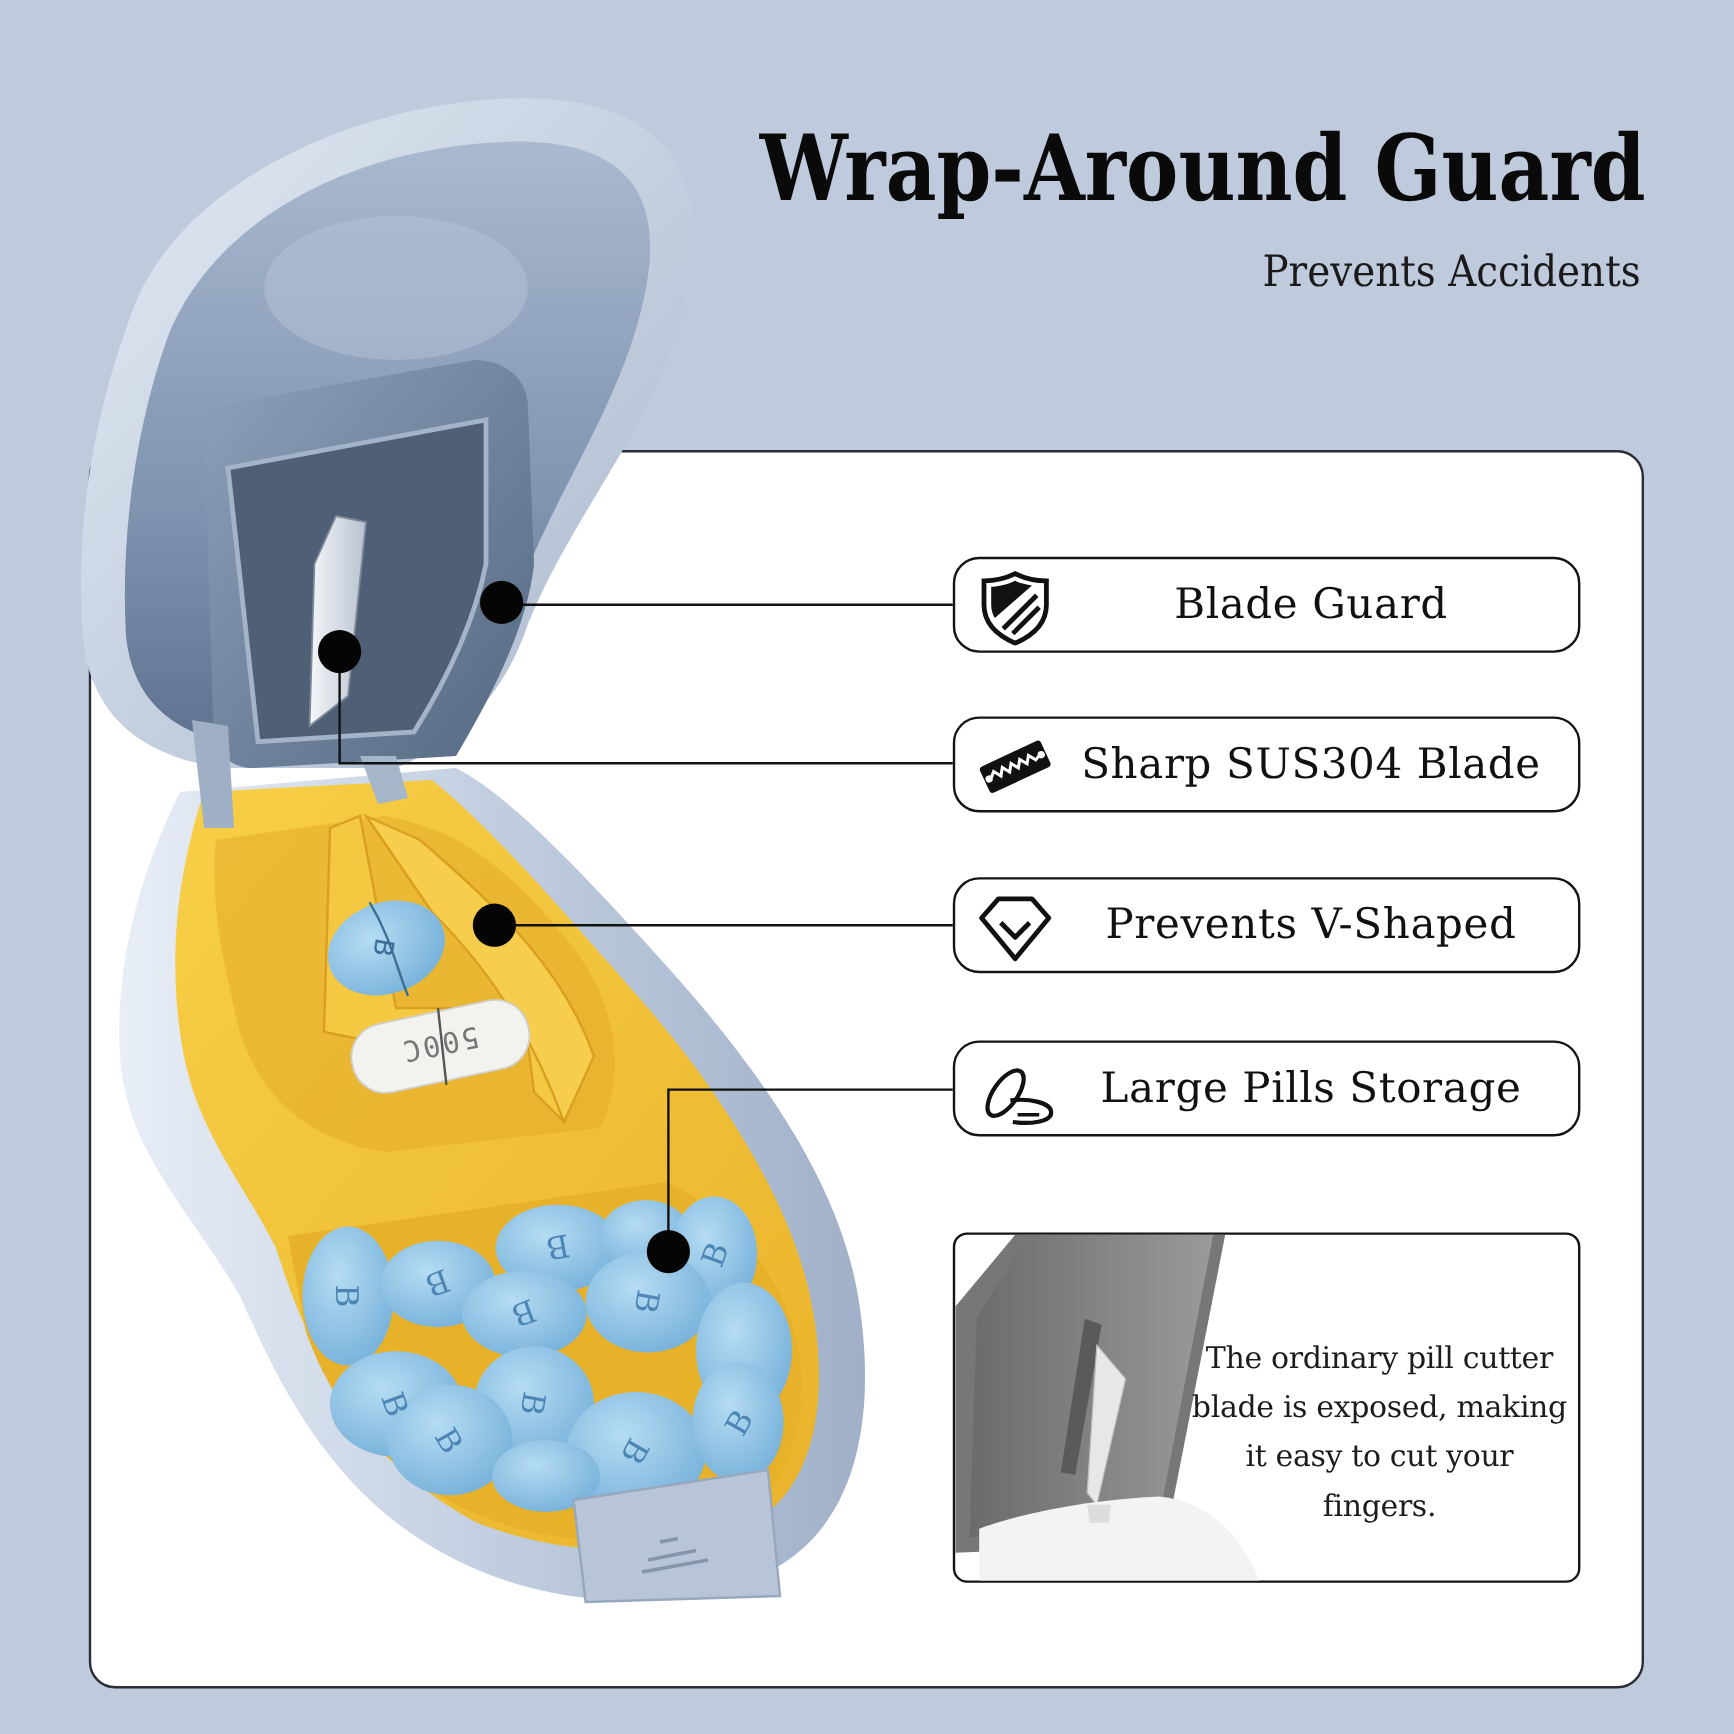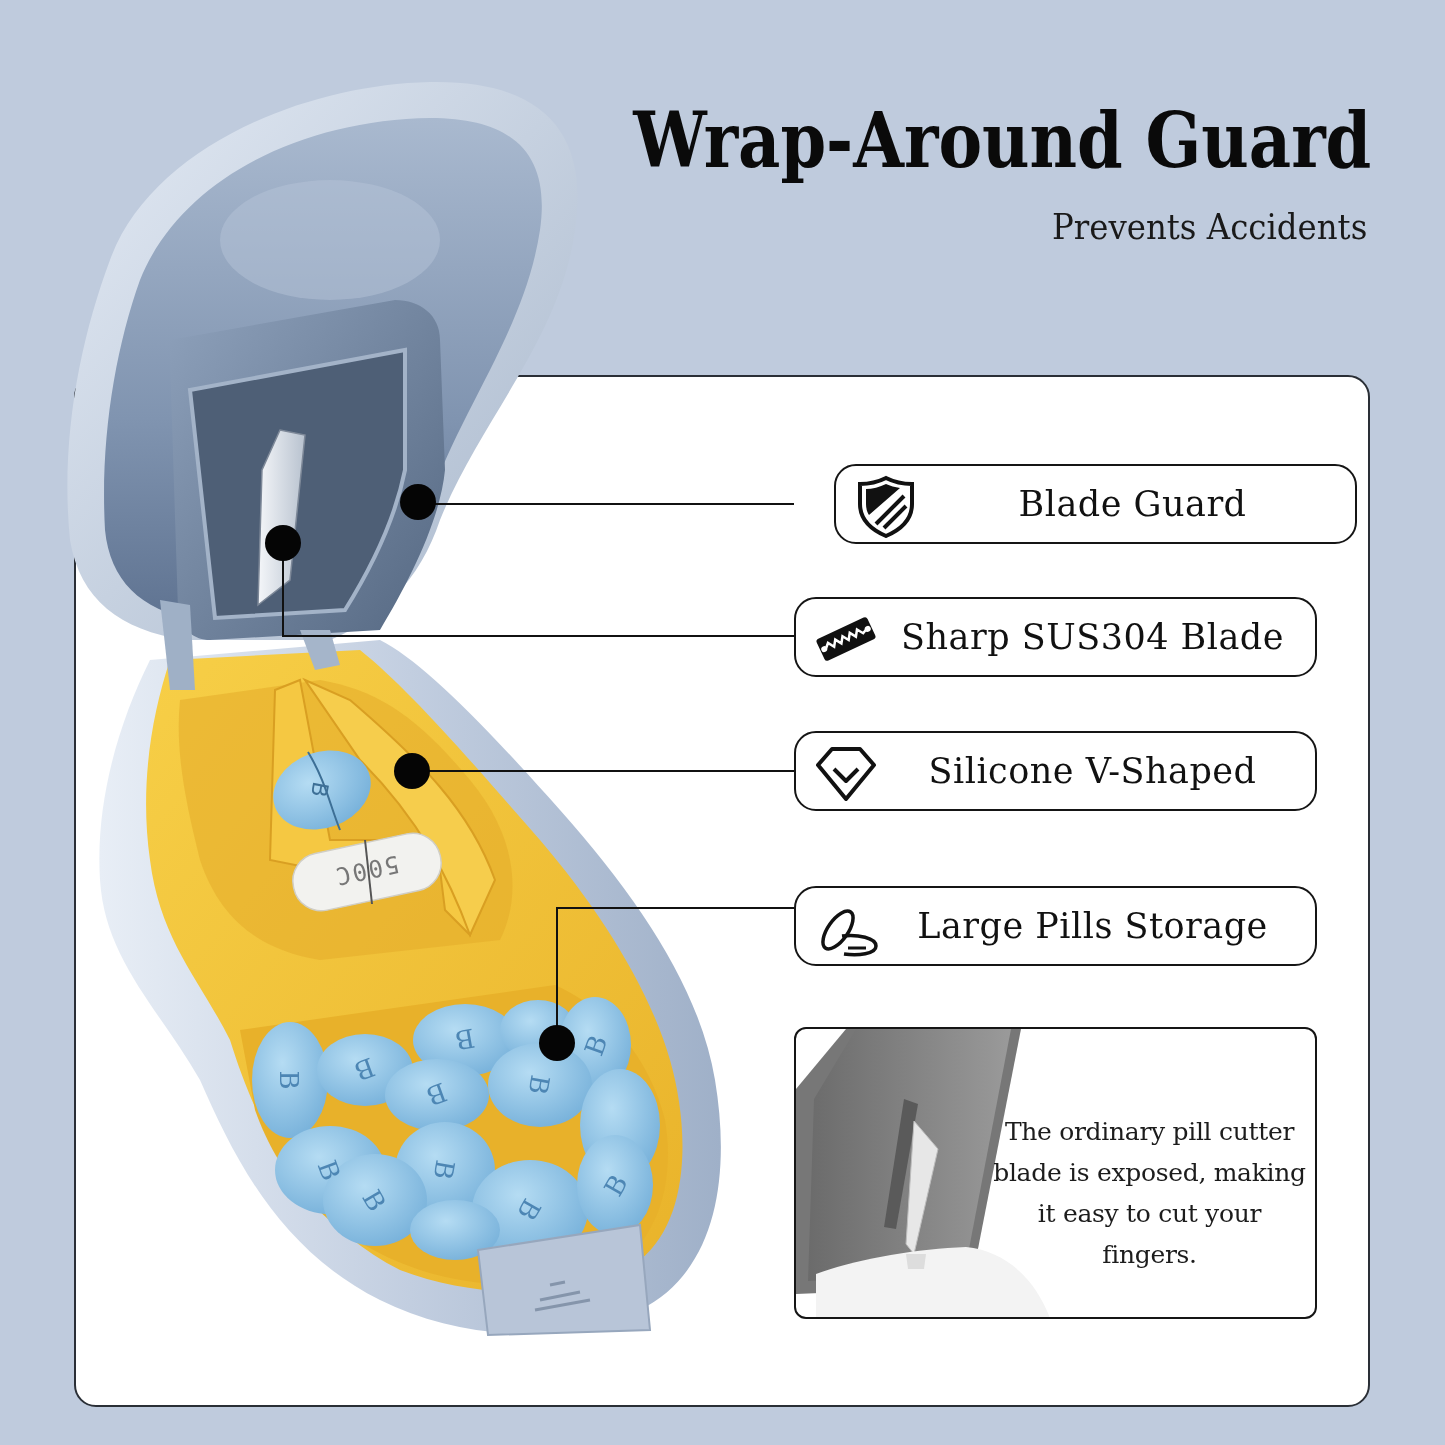"Blade Guard" div.feature { margin-left: 40px -> none }
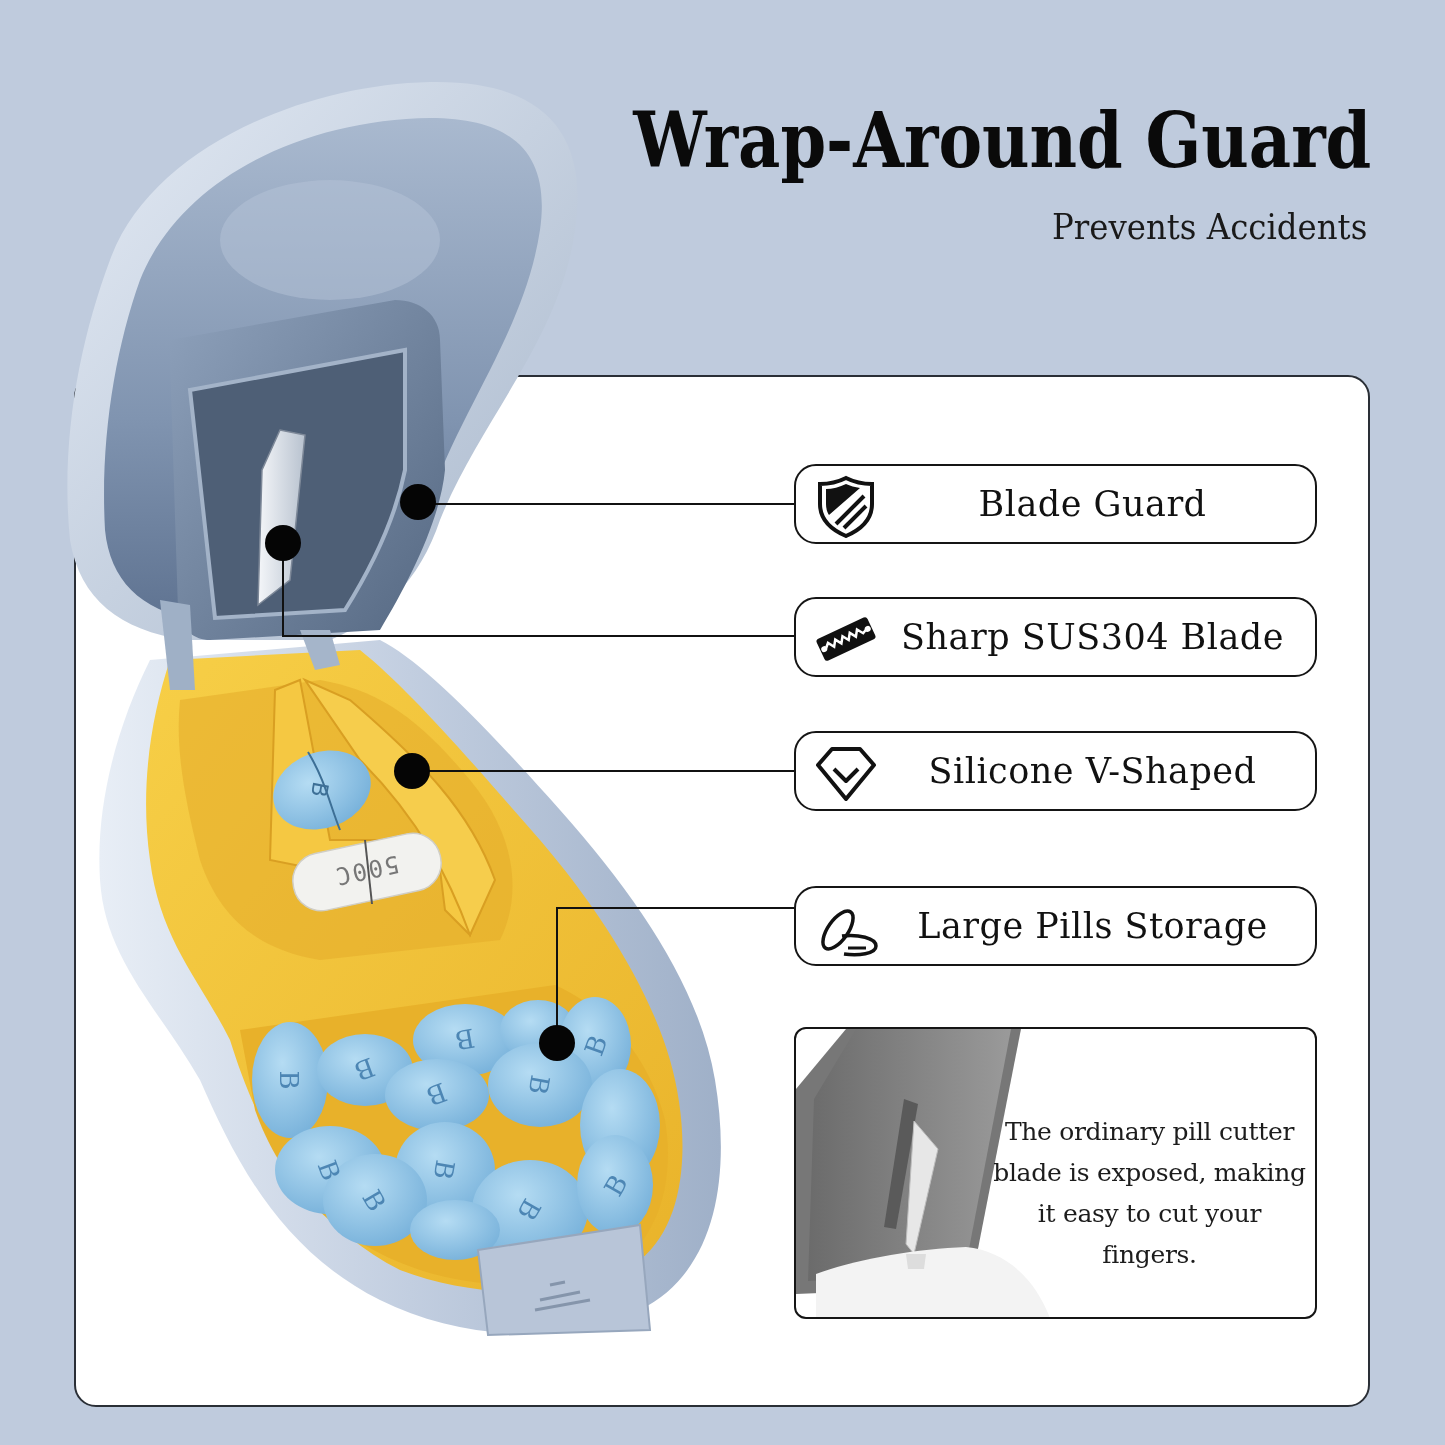"Silicone V-Shaped" div.flabel { text: Silicone -> Prevents }
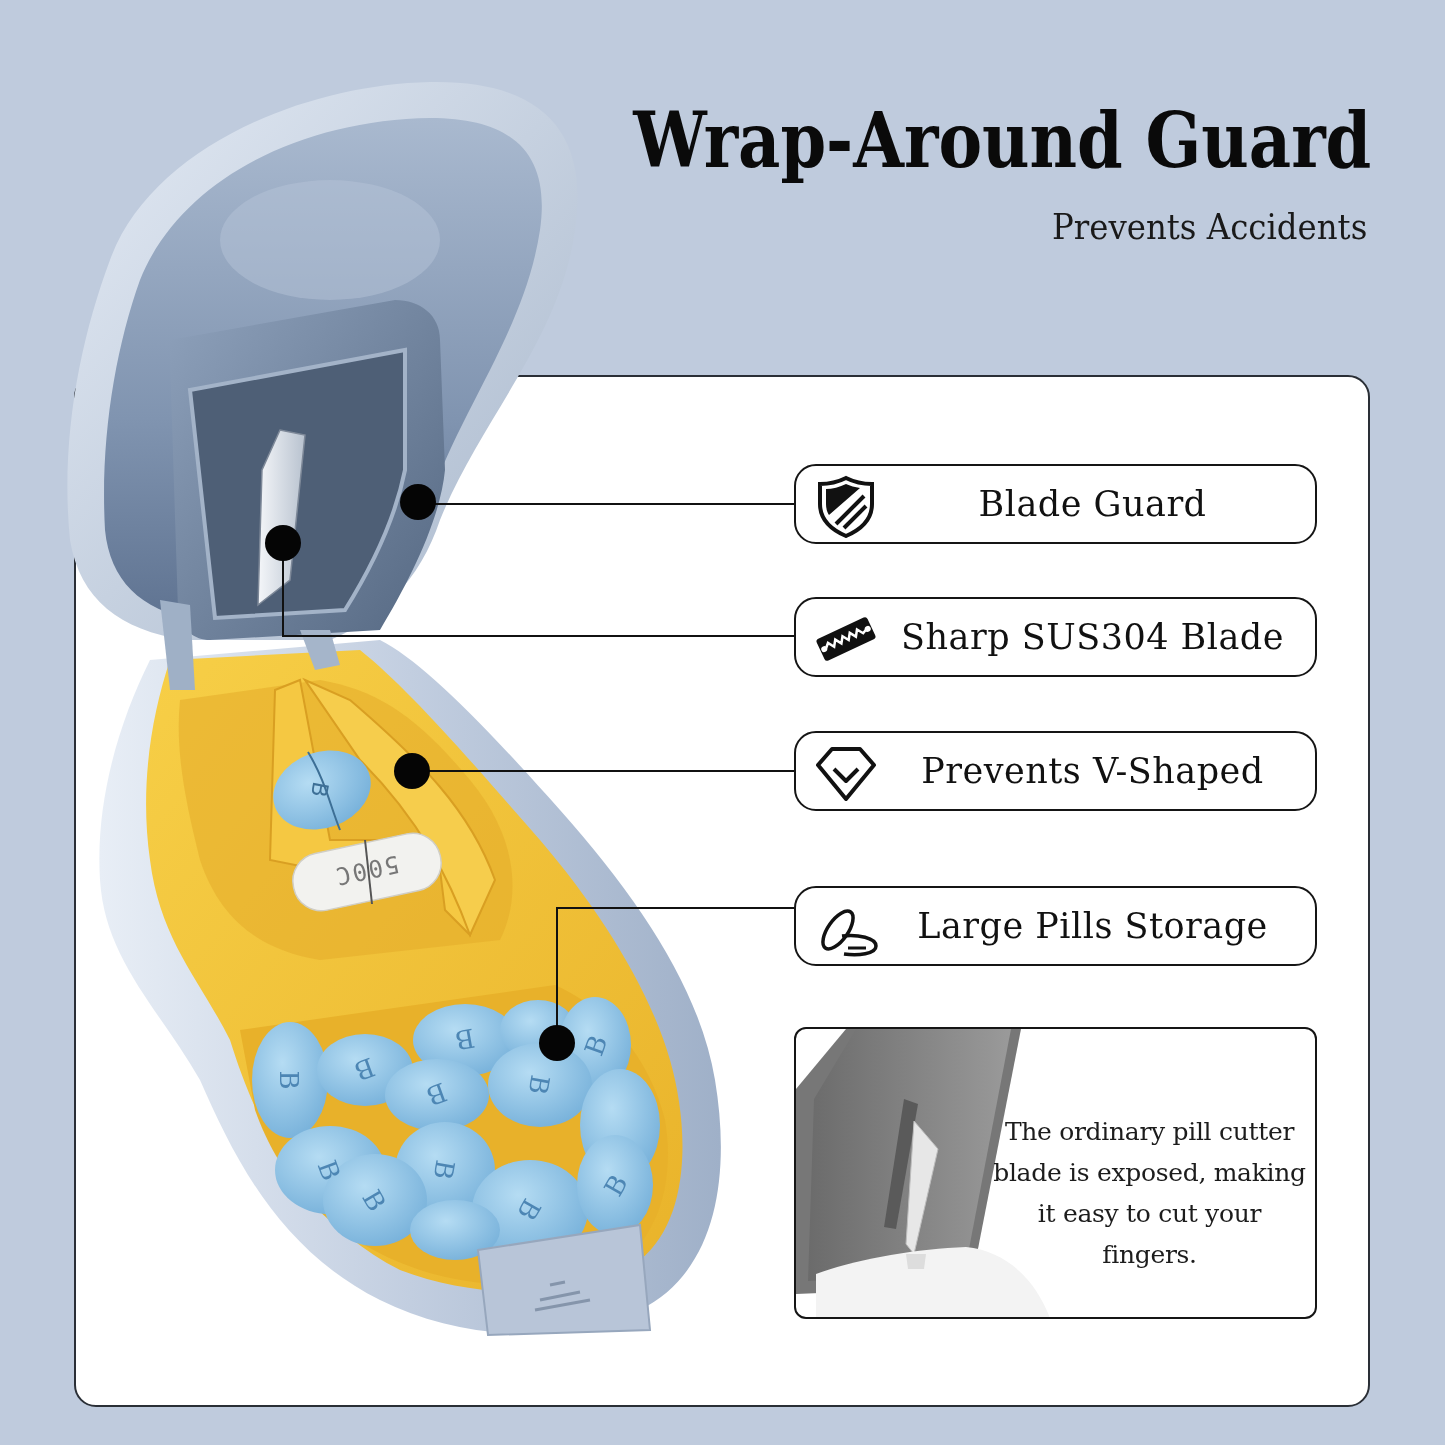"Large Pills Storage" div.feature { top: 886px -> 867px }
